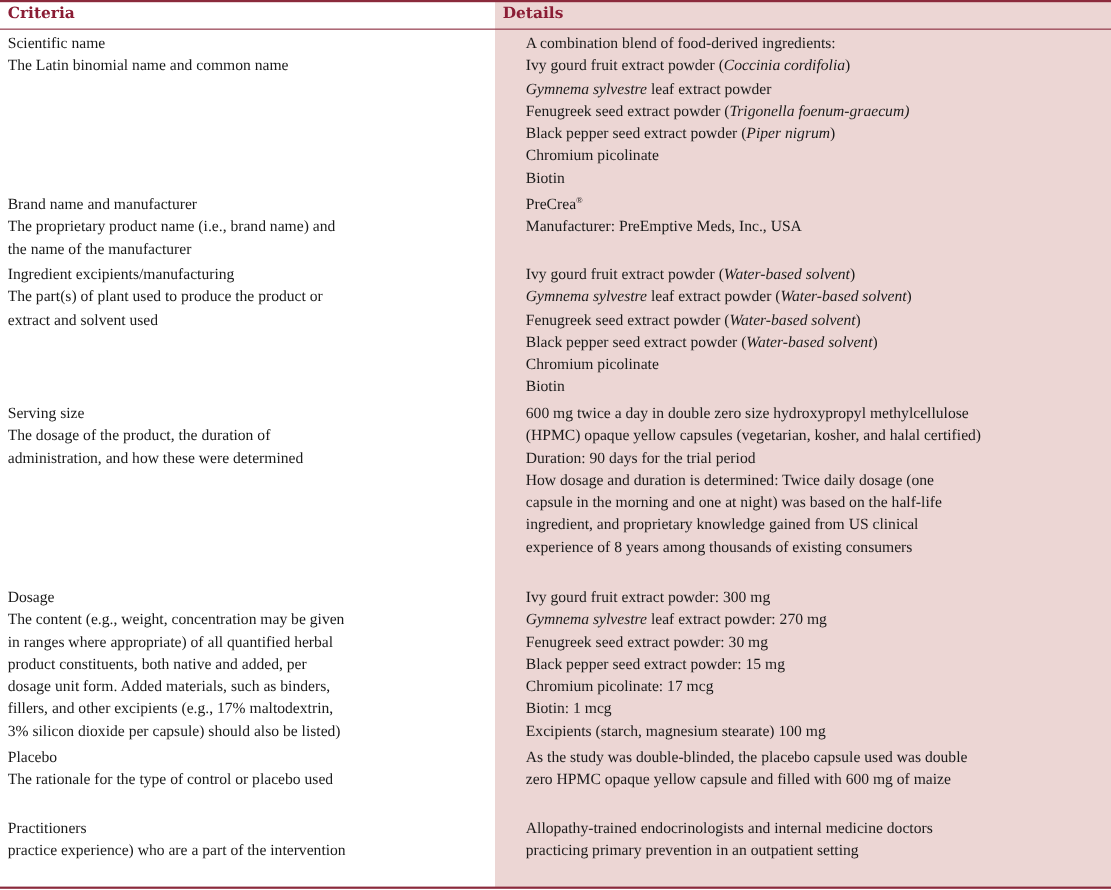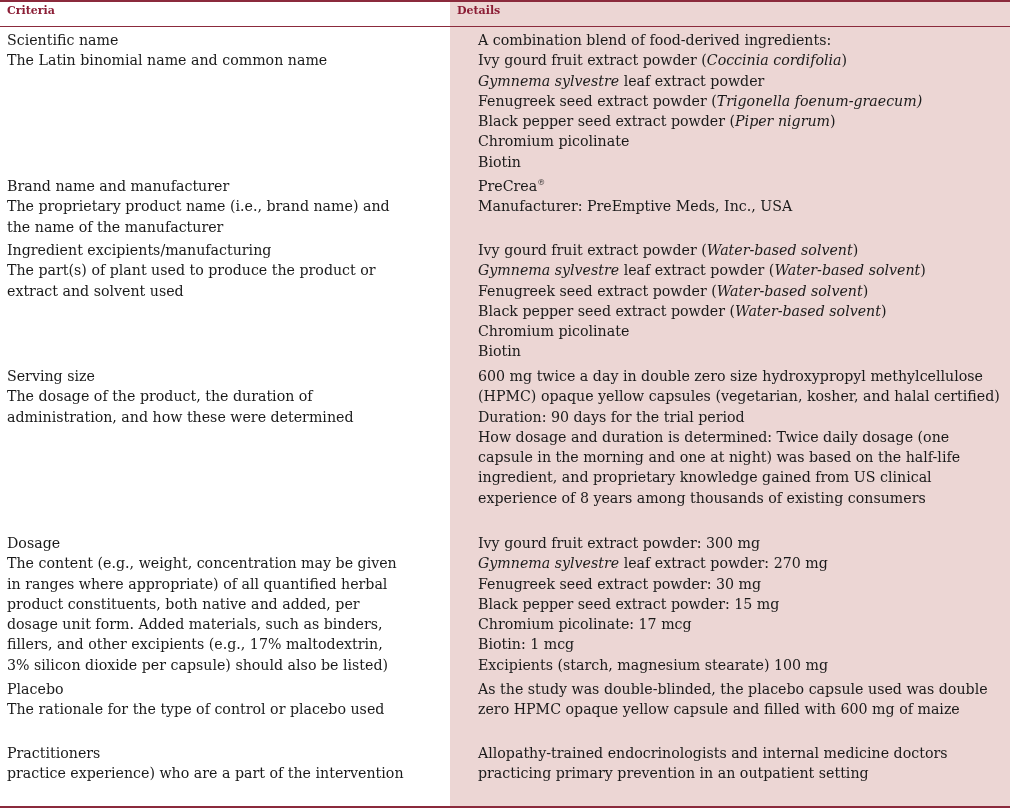"Criteria" .head { font-size: 11px -> 14px }
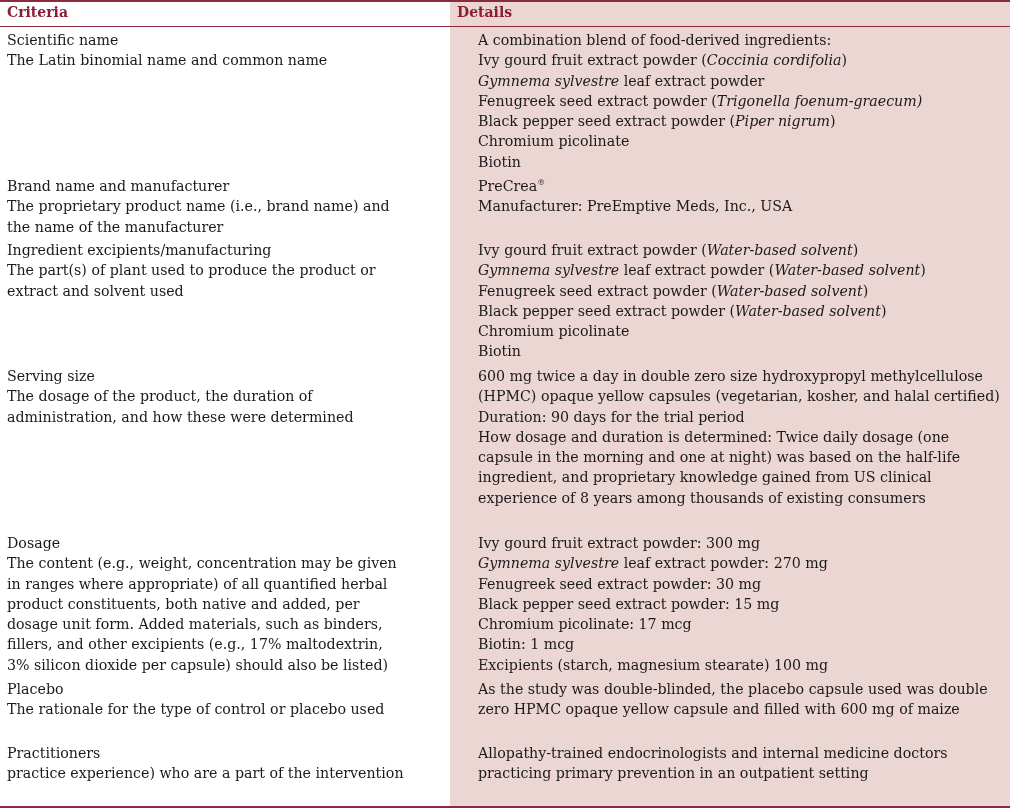"Scientific name" .line { font-family: none -> Liberation Serif, serif }
